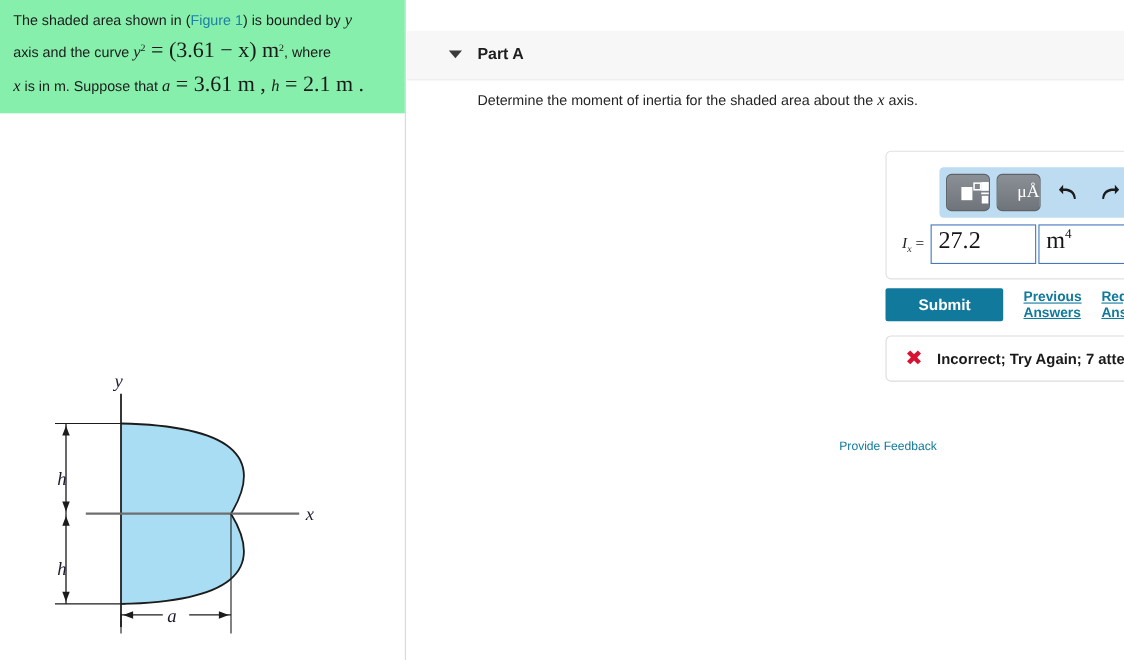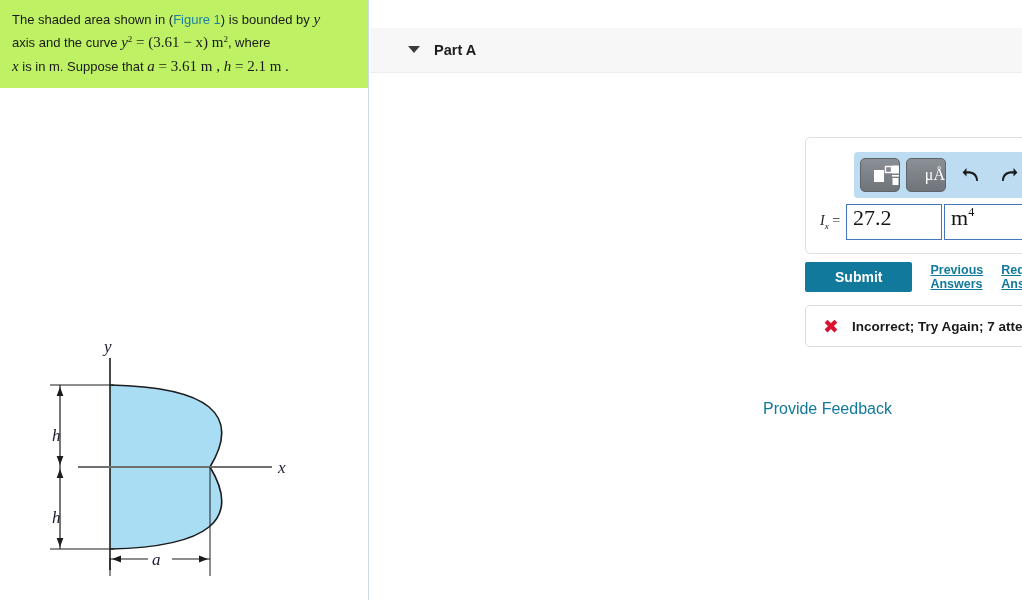"The shaded area shown in" #problem-statement { background: #bef264 -> #86efac }
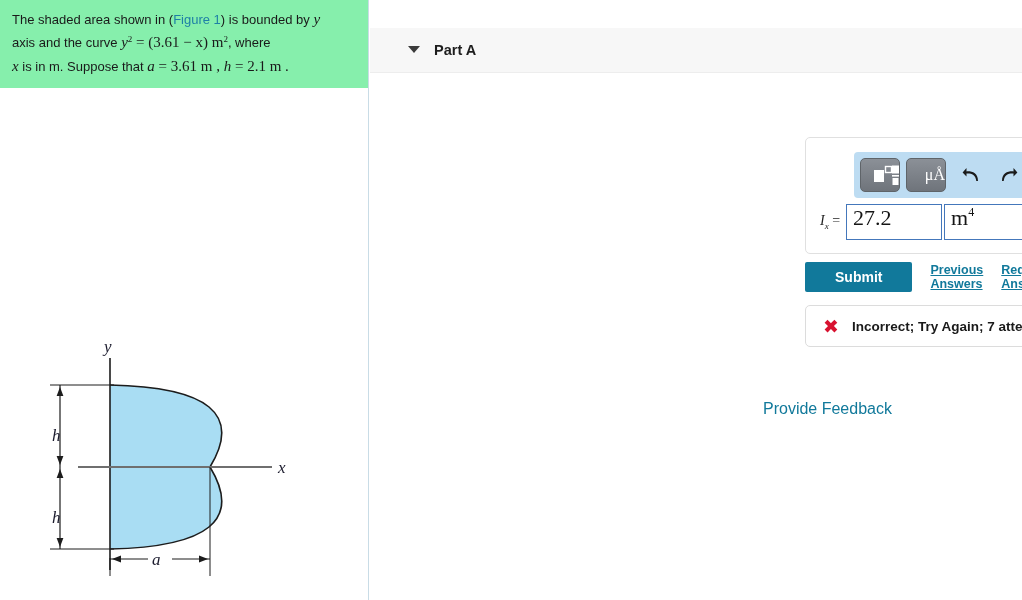"= (3.61 − x) m" .mathr { font-size: 15px -> 20px }
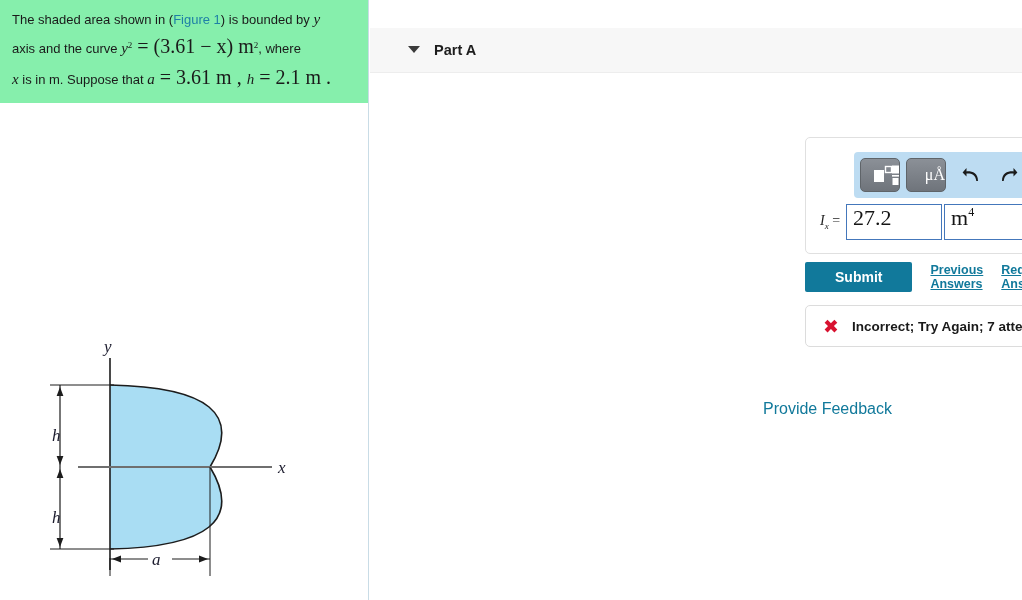"Determine the moment of inertia" div { html: none -> <div><span>Determine the moment of inertia for the shaded area about the </span><span>x</span><span> axis.</span></div> }
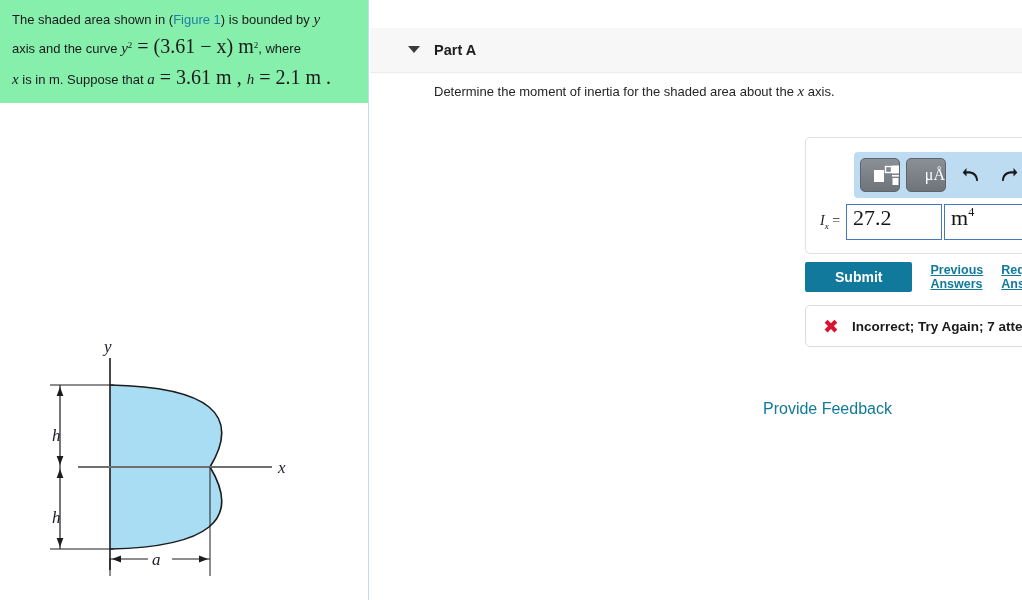"Provide Feedback" #provide-feedback { font-size: 16px -> 11px }
